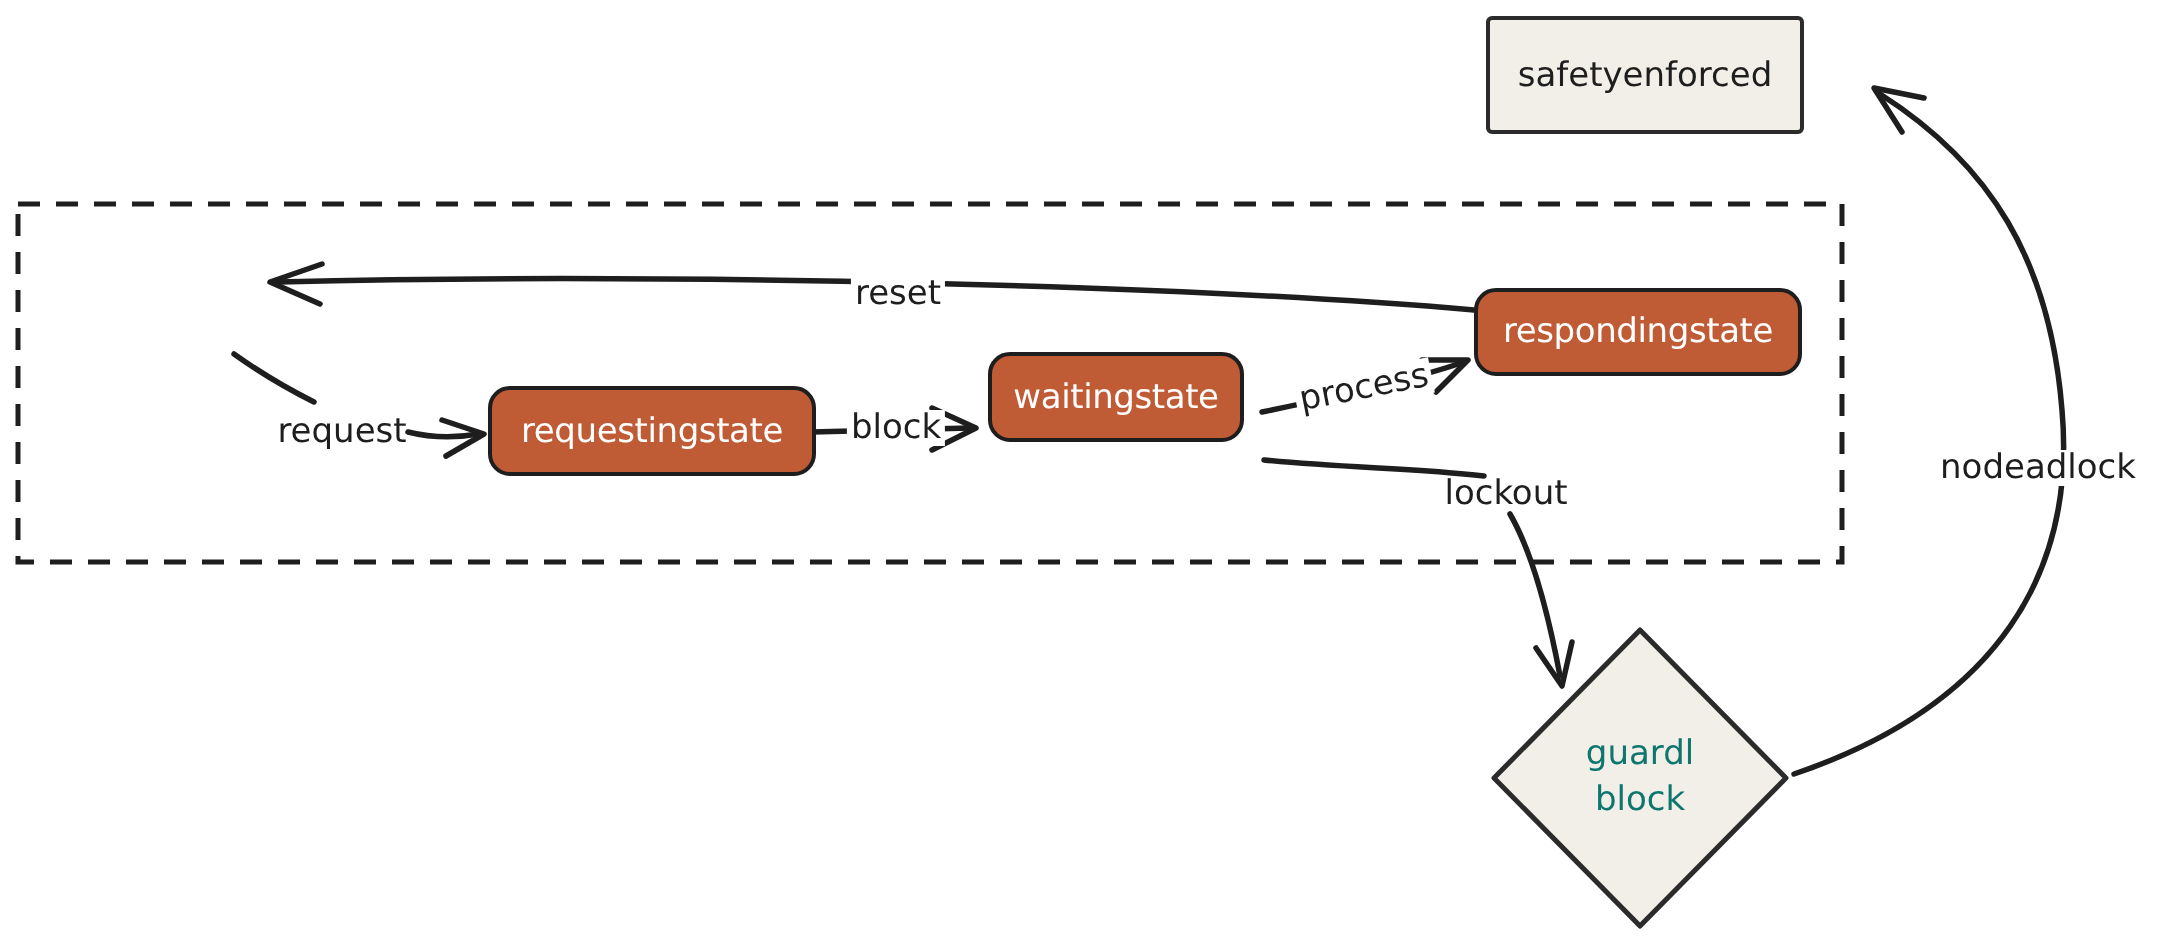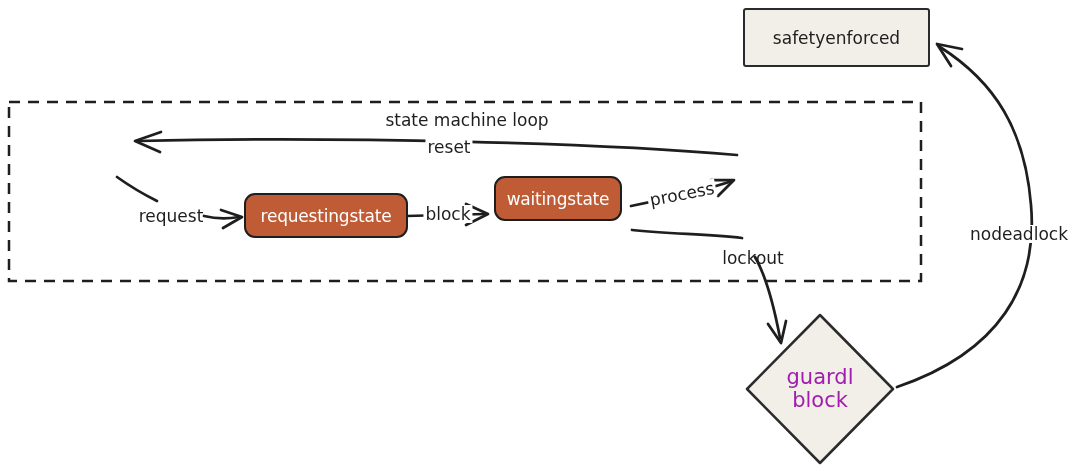"safetyenforced" div.plainbox { width: 187px -> 159px }
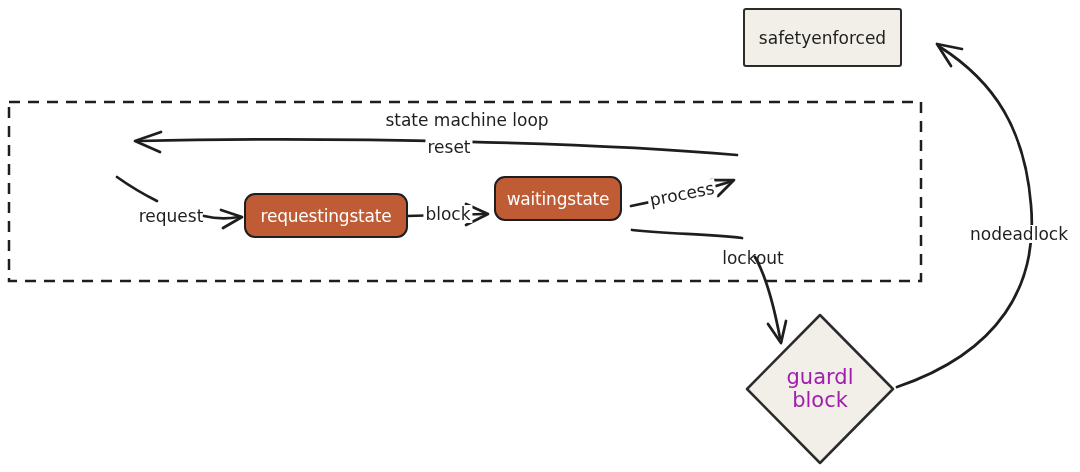"state machine loop" div.lbl { html: <div>state machine loop</div> -> none }
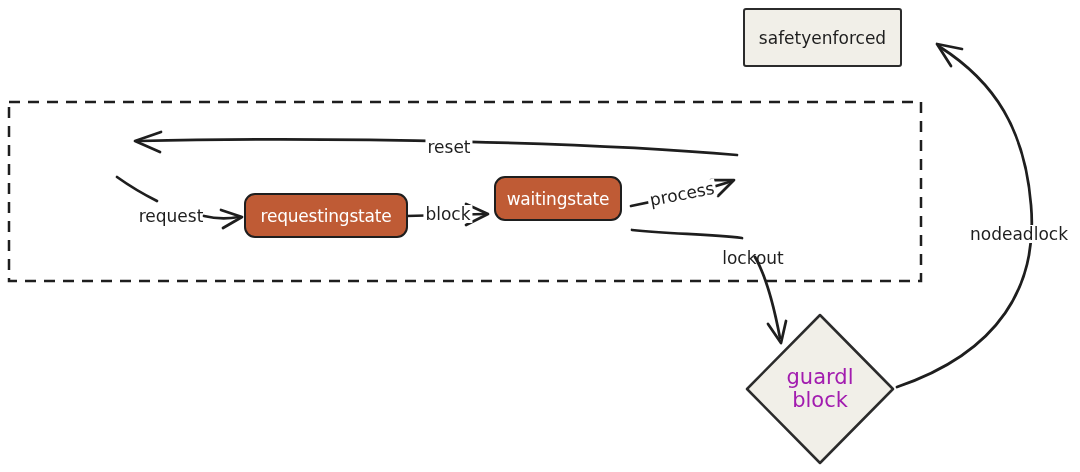"respondingstate" div.state { html: none -> <div> <span>respondingstate</span> </div> }
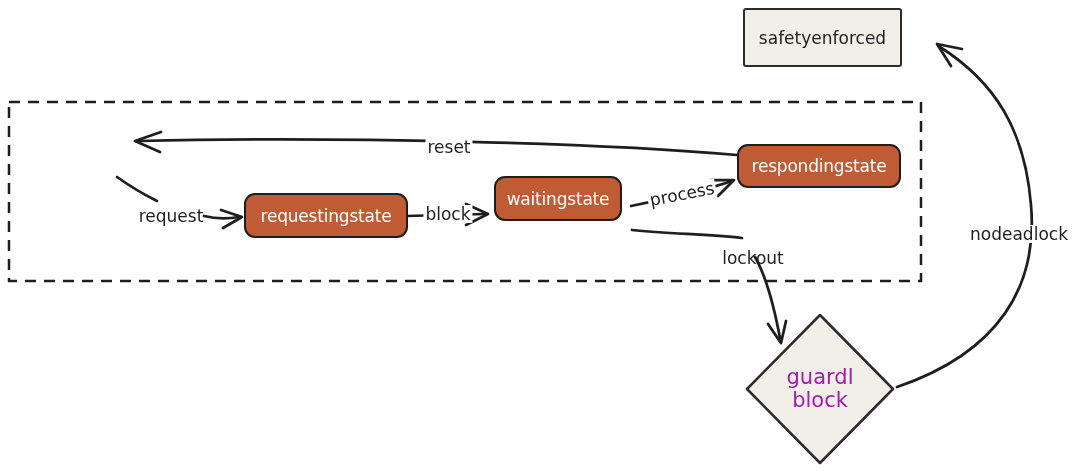"lockout" div.lbl { margin-top: 11px -> none }
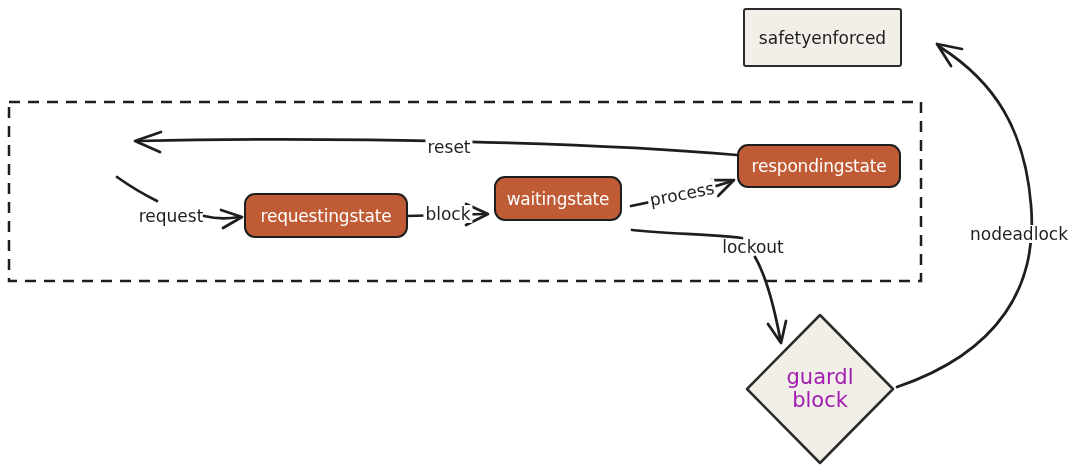"guardl" .diamond-text { color: #a21caf -> #0f766e; font-size: 21px -> 17px }
